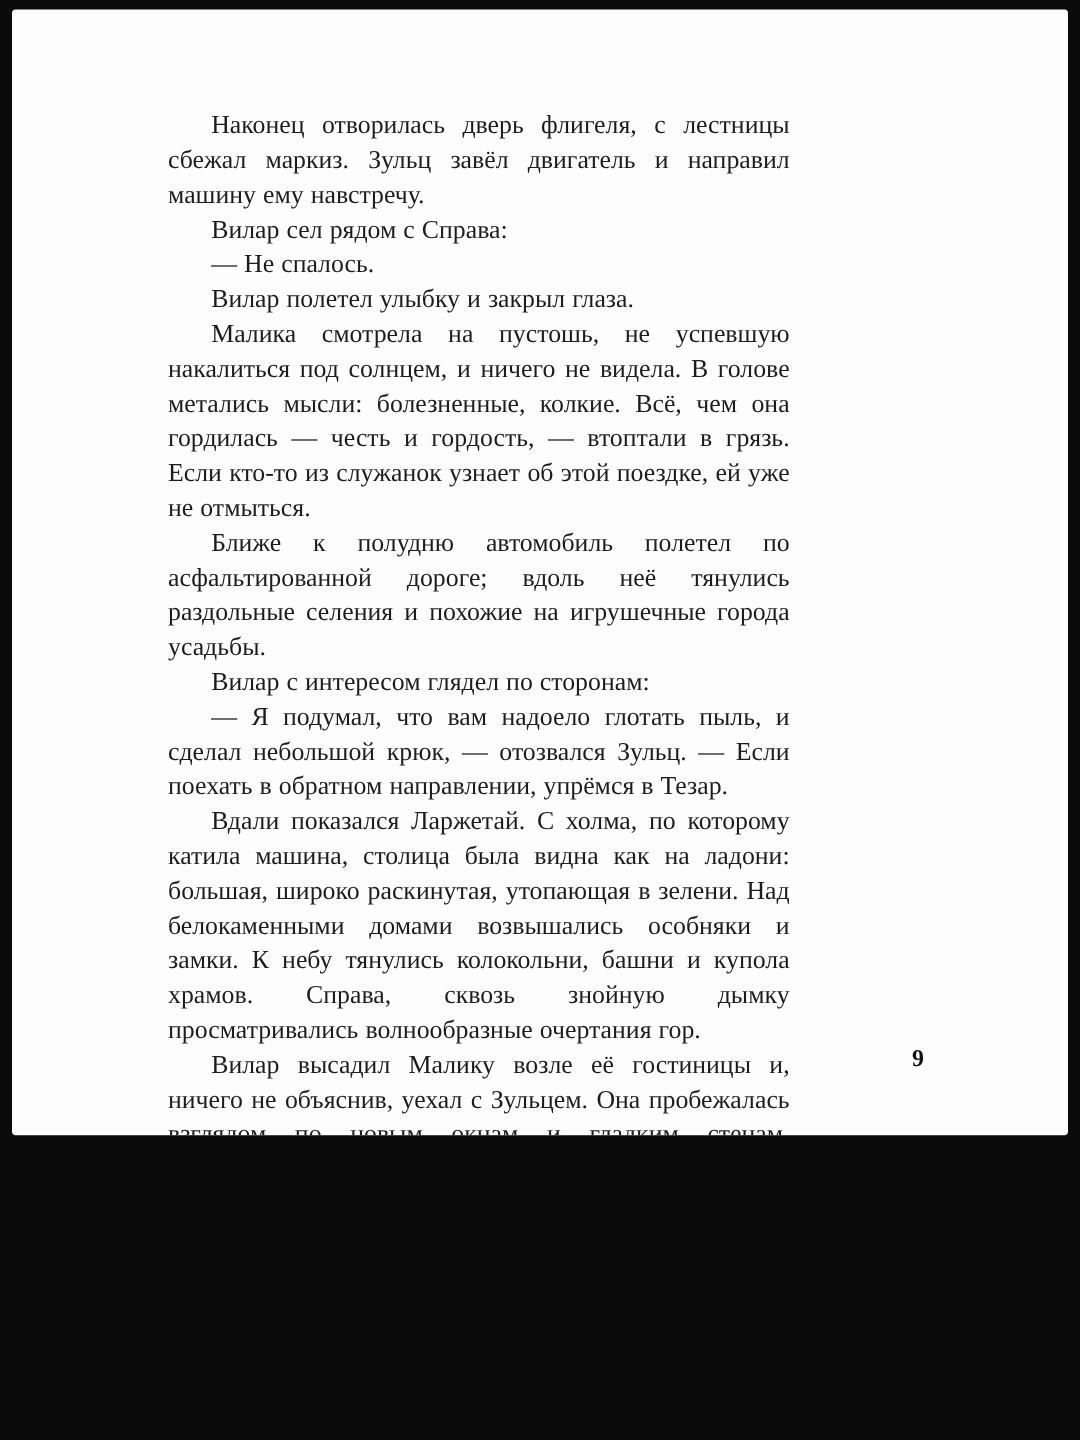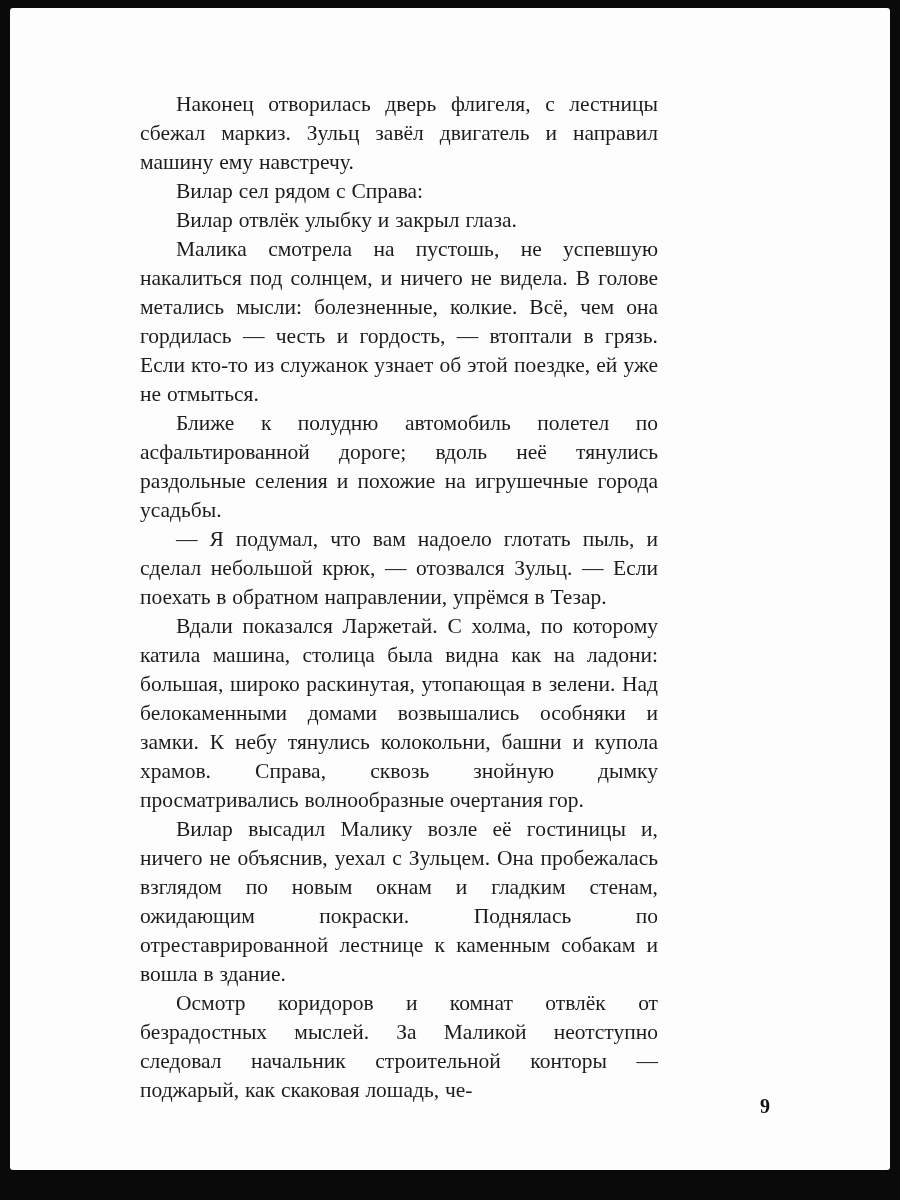"Наконец отворилась дверь флигеля, с" .book-page { height: 1162px -> 938px }
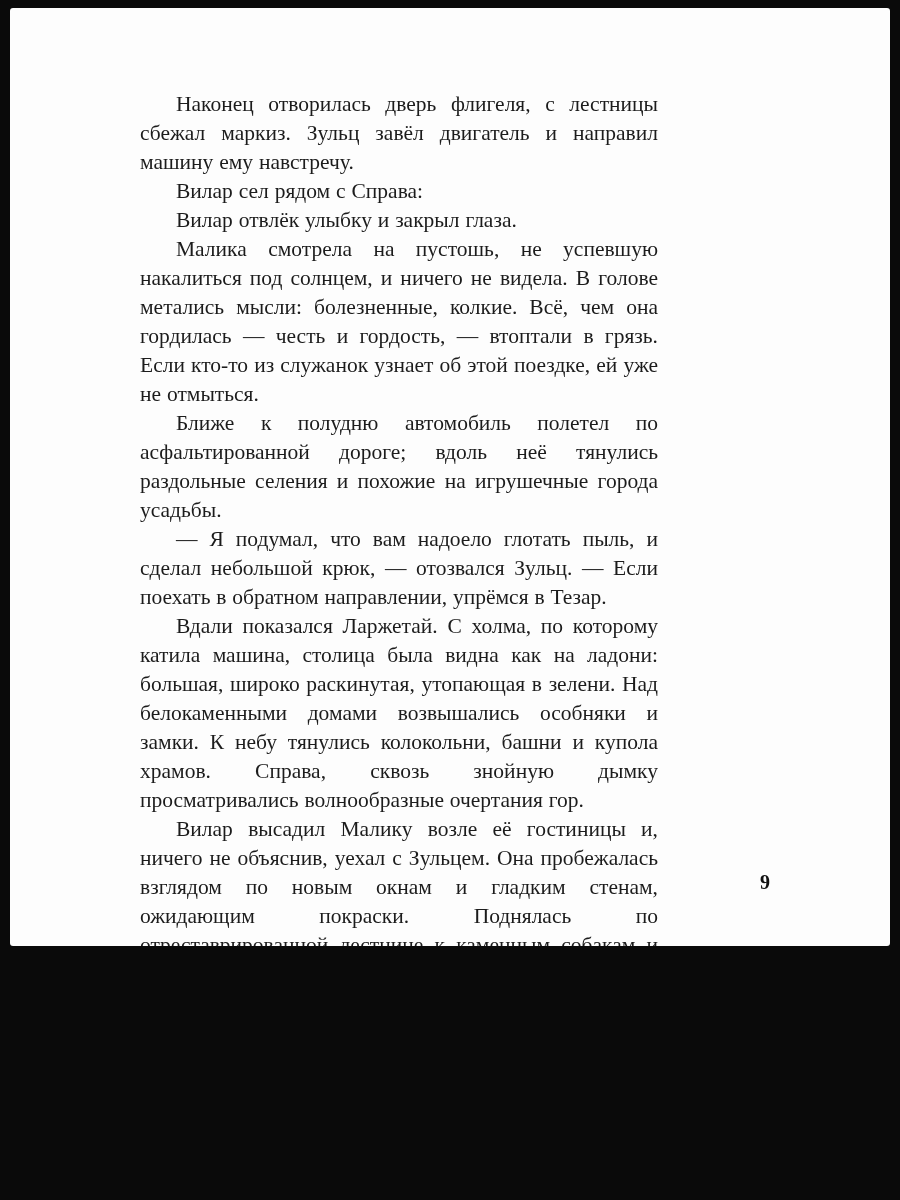"— Не спалось." p.para { html: none -> <p>— Не спалось.</p> }
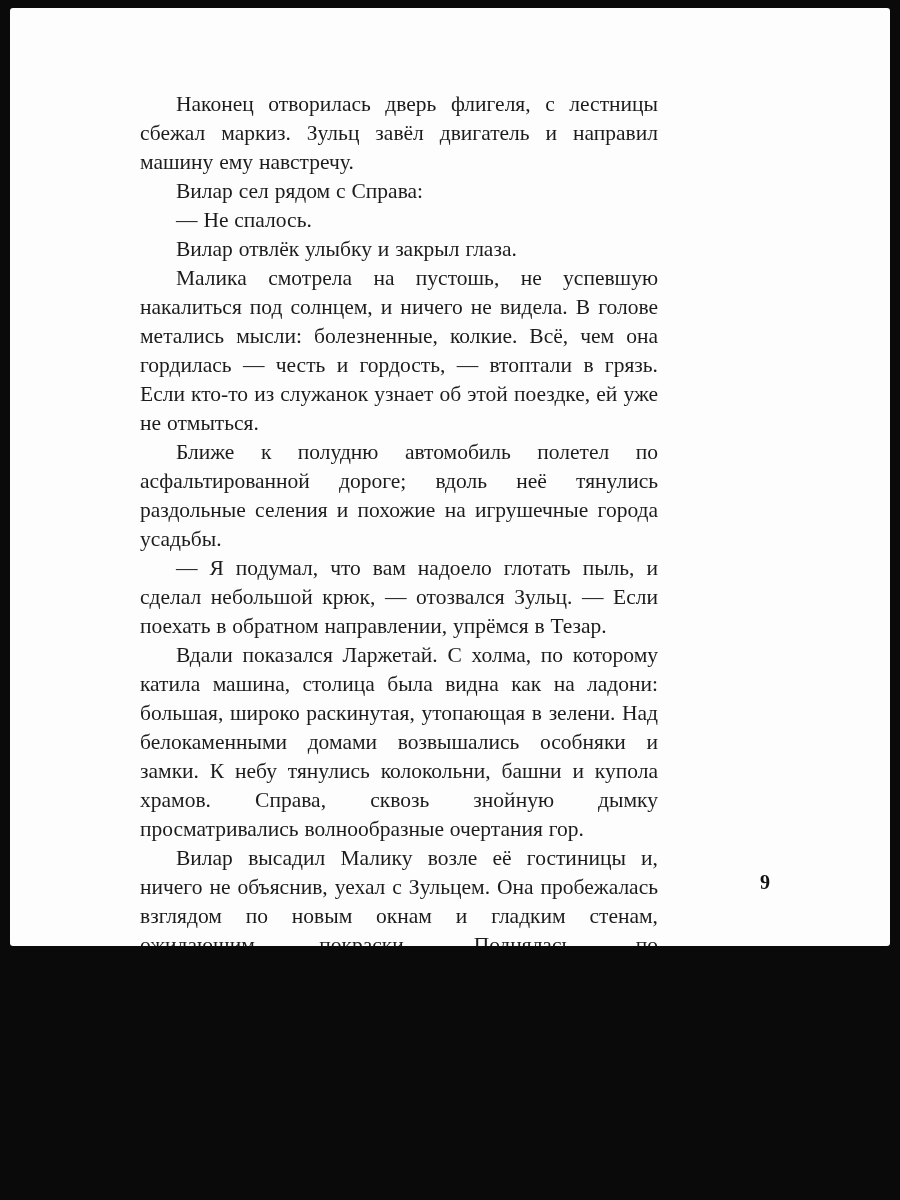"Вилар отвлёк улыбку и закрыл" p.para { text: отвлёк -> полетел }
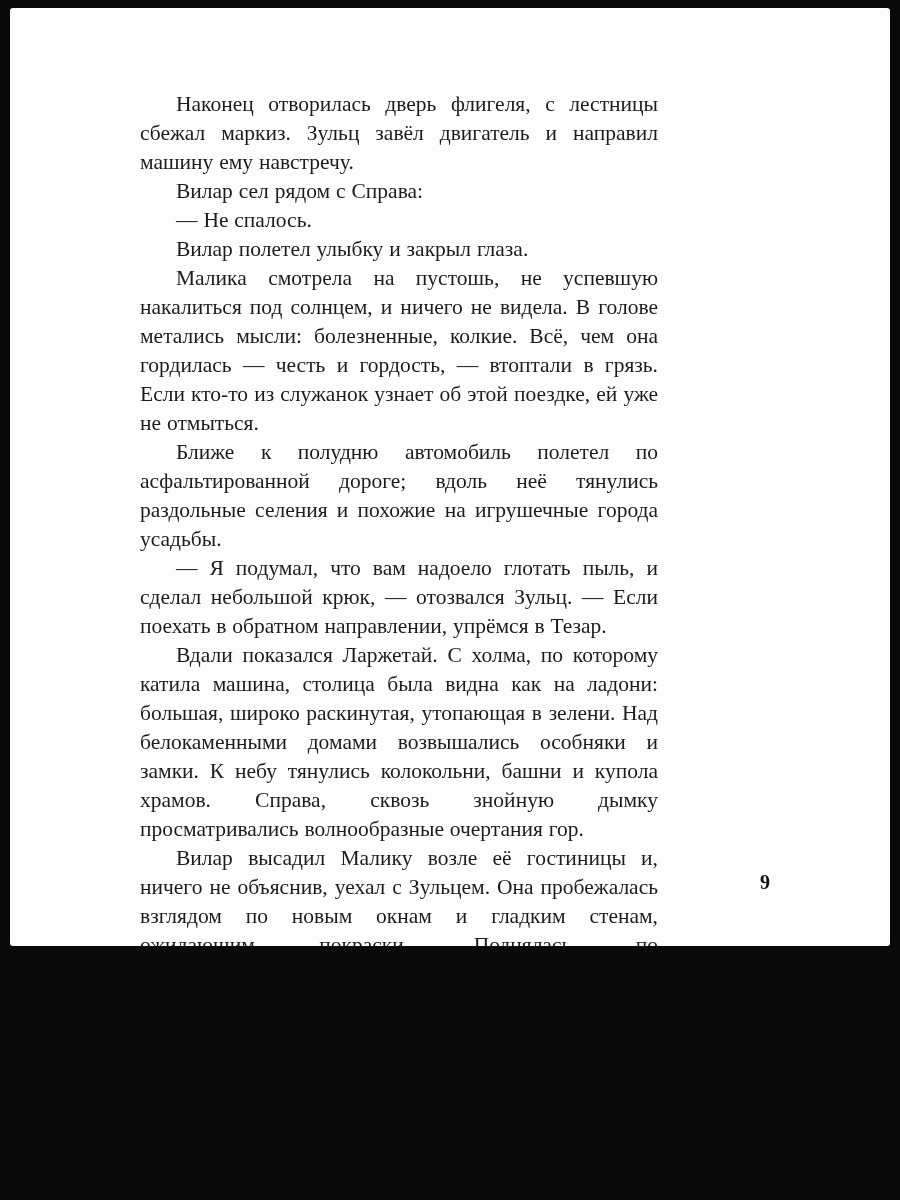"Вилар с интересом глядел по" p.para { html: none -> <p>Вилар с интересом глядел по сторонам:</p> }
